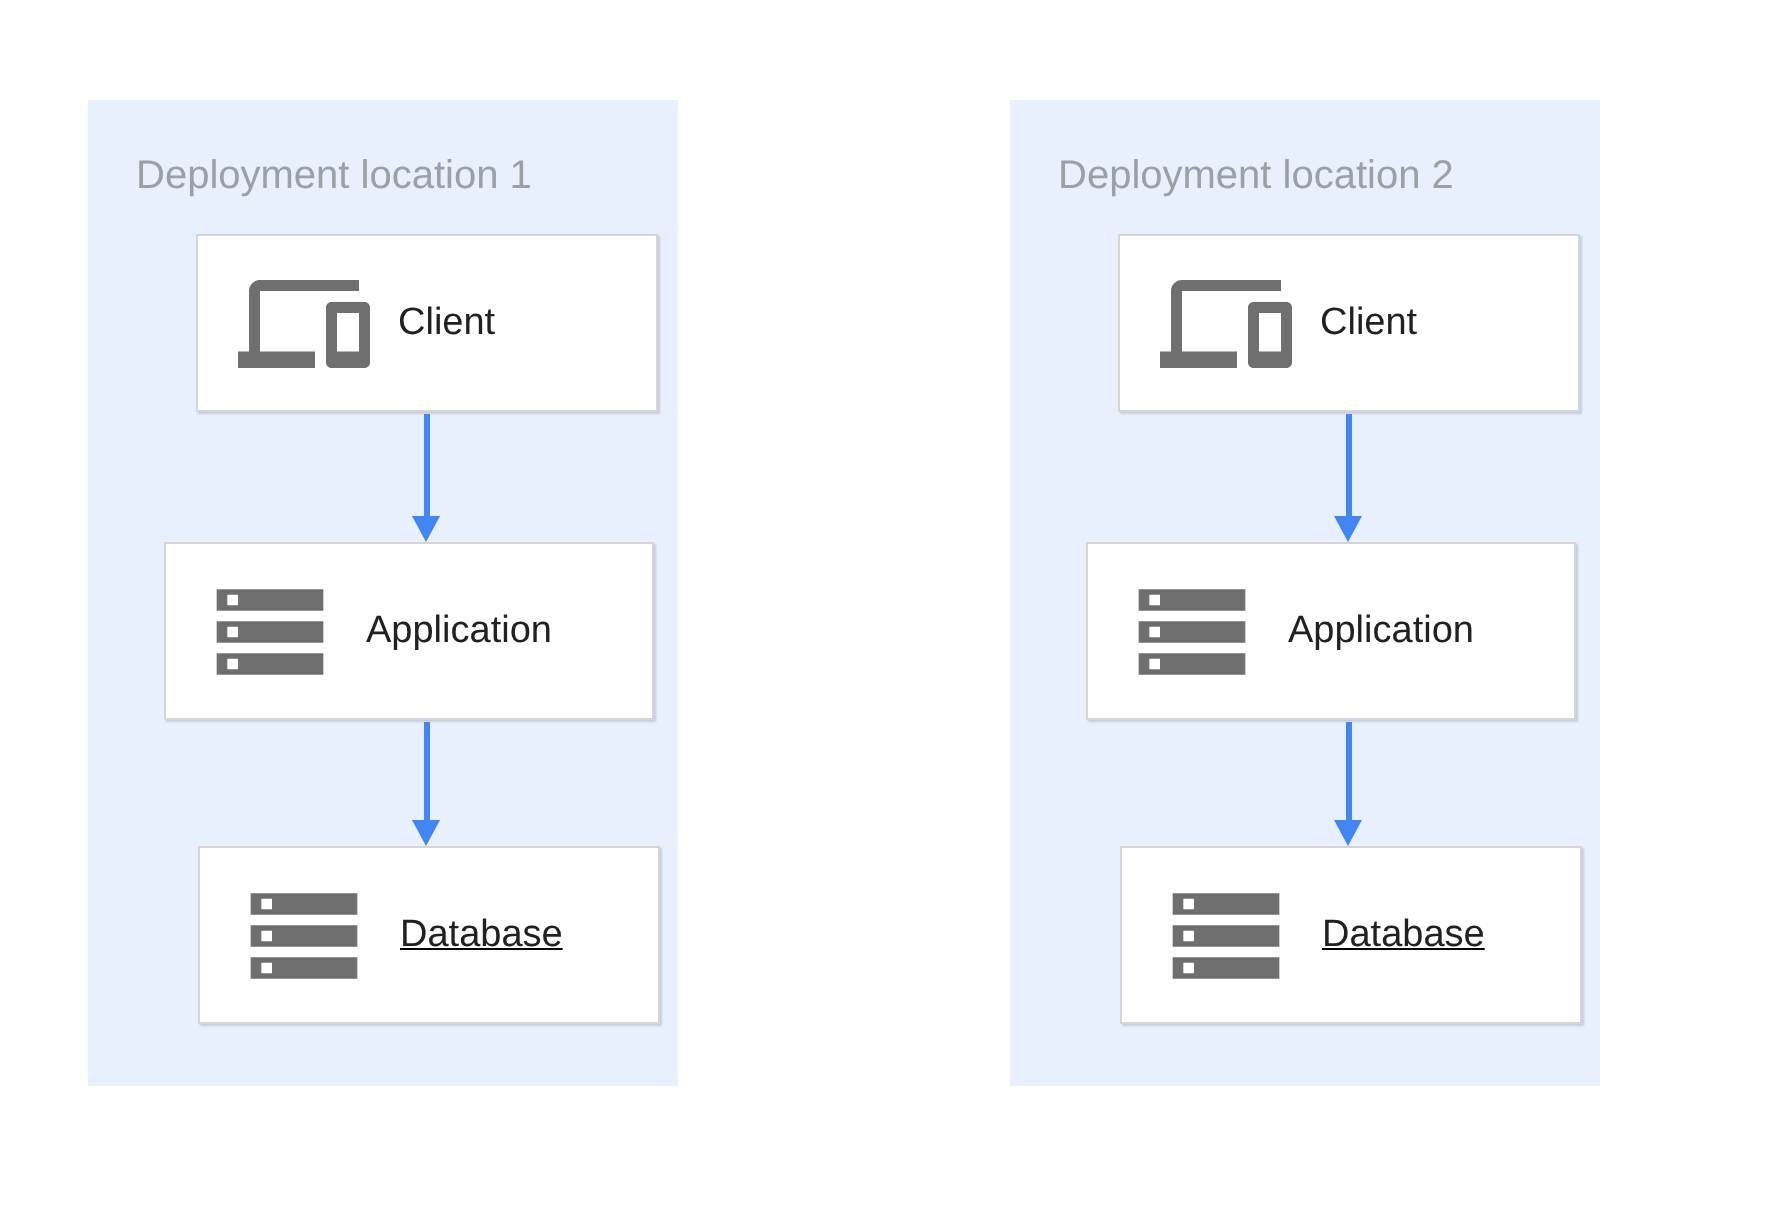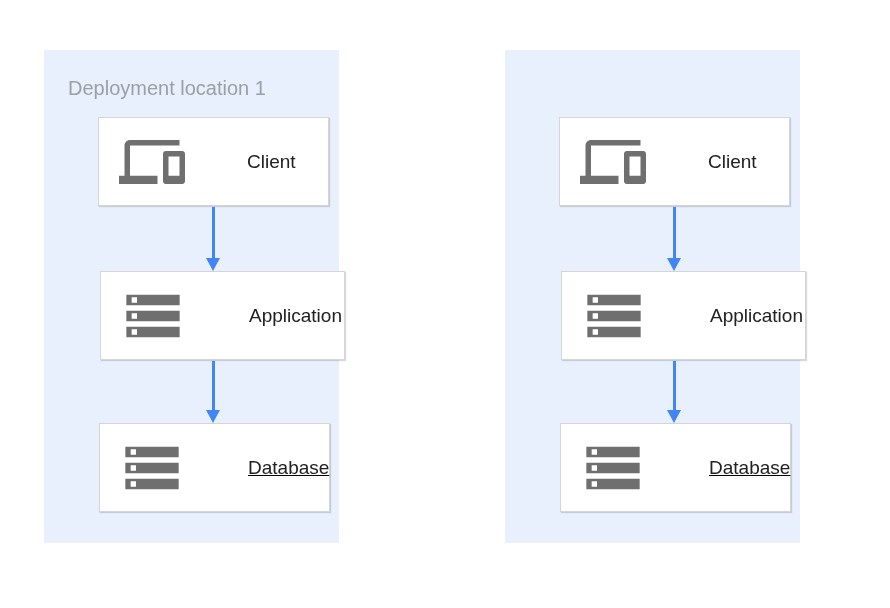"Deployment location 2" div.panel-title { html: none -> <div>Deployment location 2</div> }
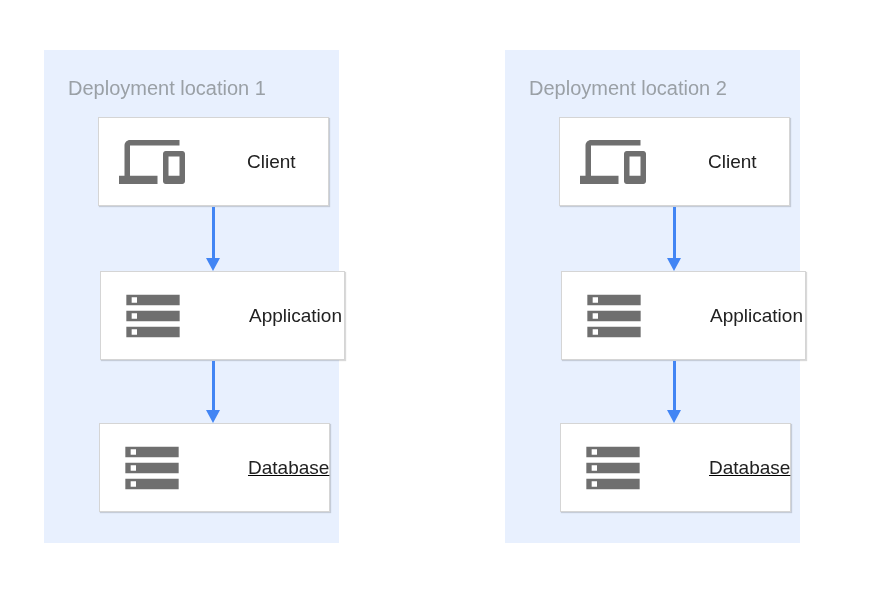"Client" .node { gap: 48px -> none }
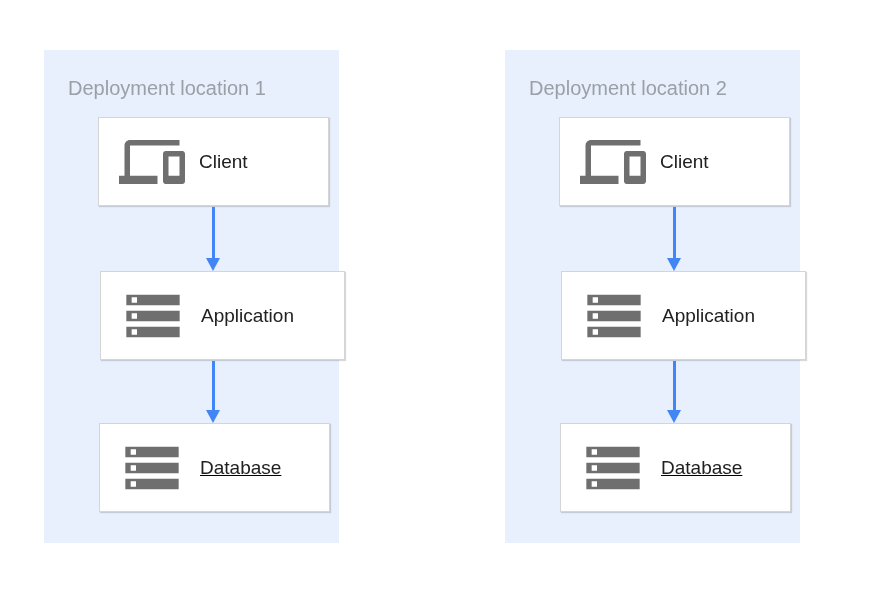"Application" .node.application { left: 56px -> 38px }
